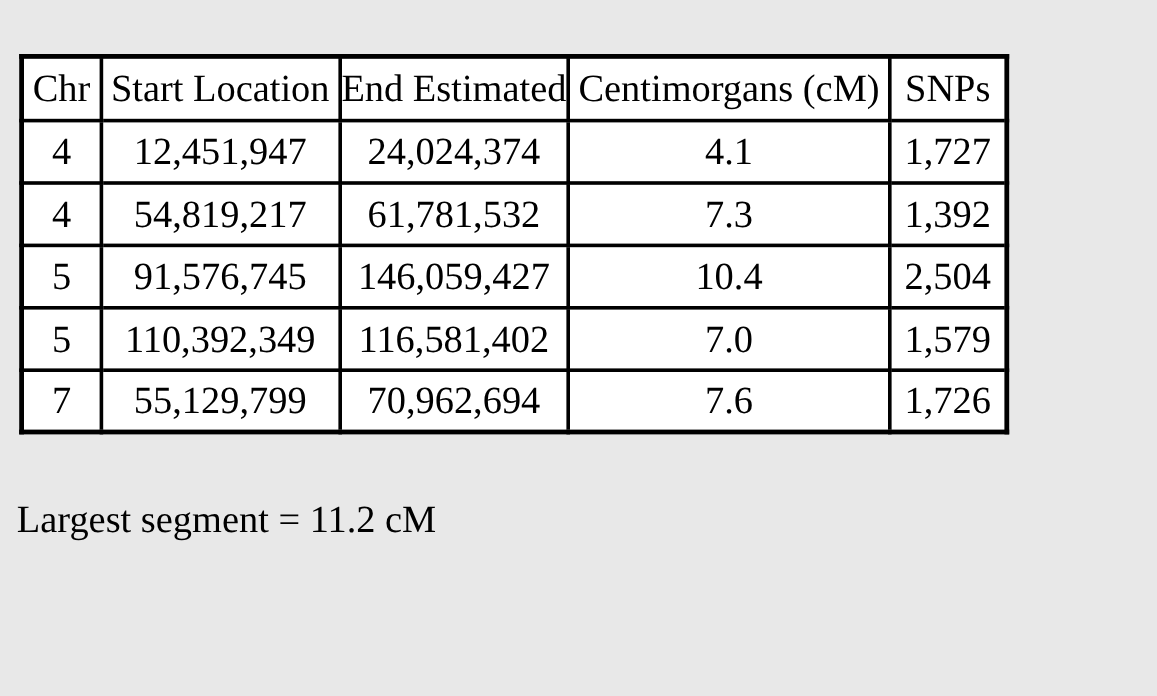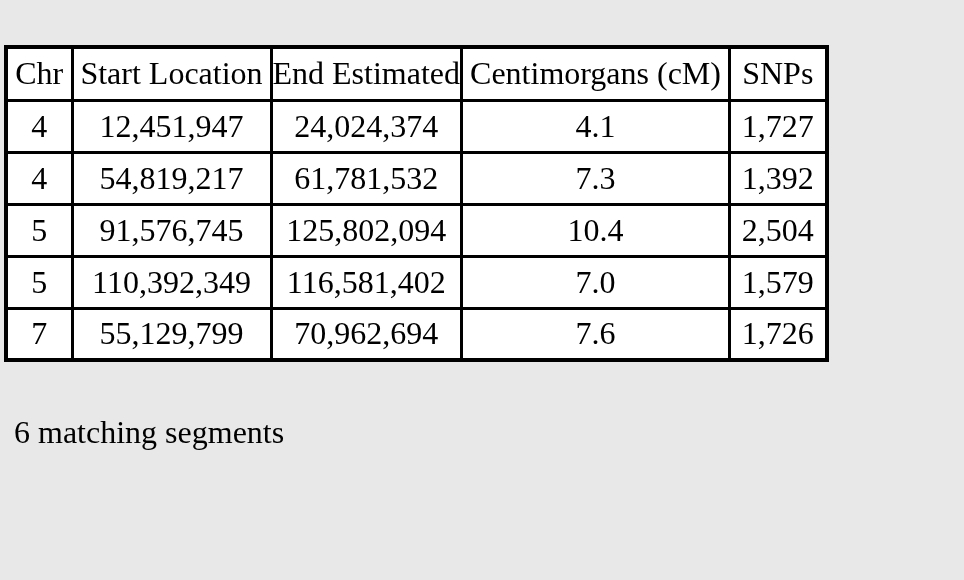"Chr" table.segments { left: 4px -> 16px }
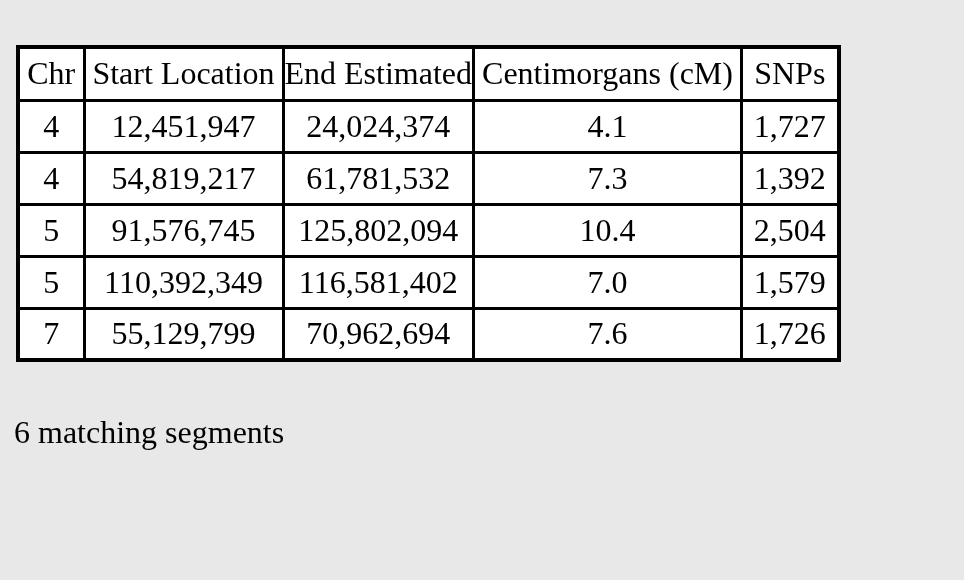"125,802,094" td { text: 125,802,094 -> 146,059,427 }
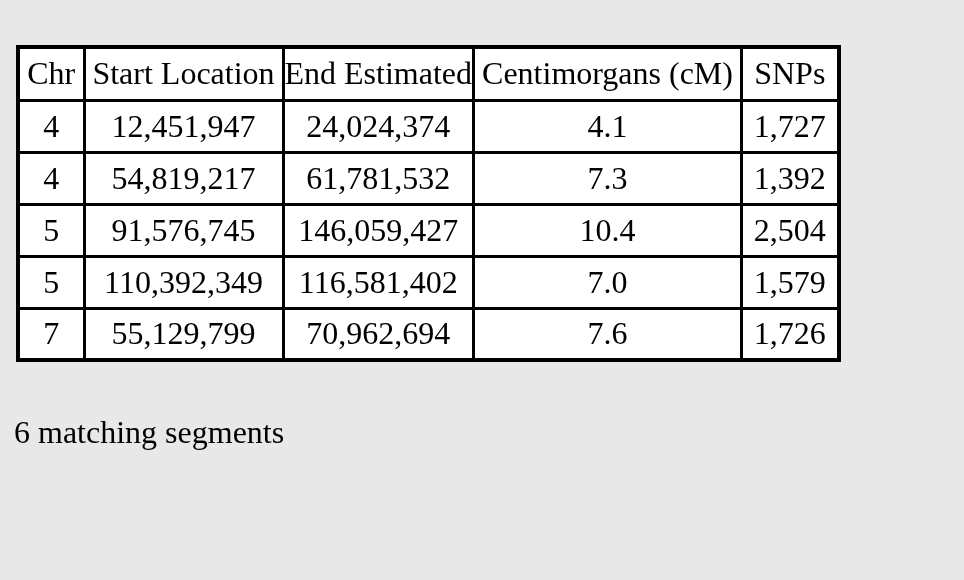"Largest segment = 11.2 cM" div { html: none -> <div>Largest segment = 11.2 cM</div> }
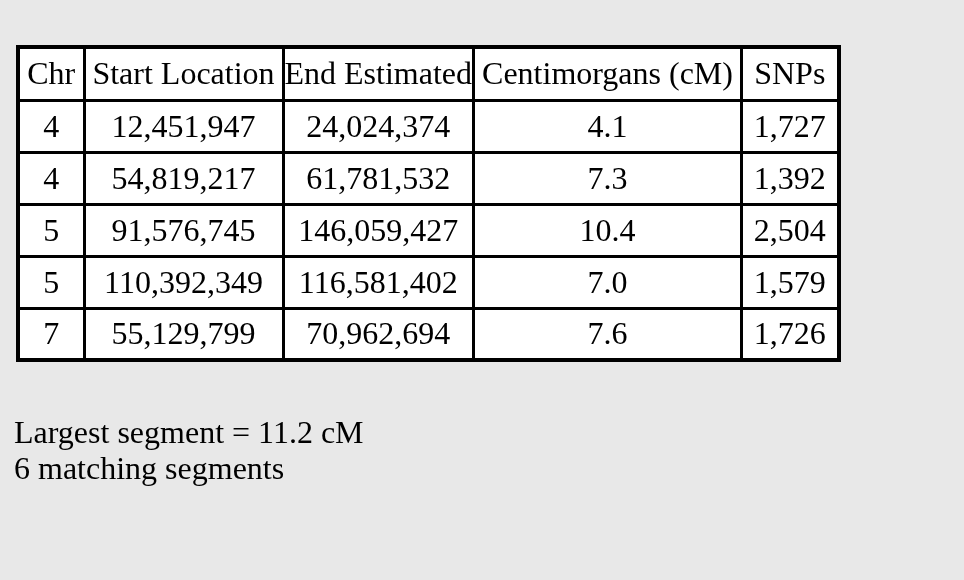"6 matching segments" div { html: <div>6 matching segments</div> -> none }
